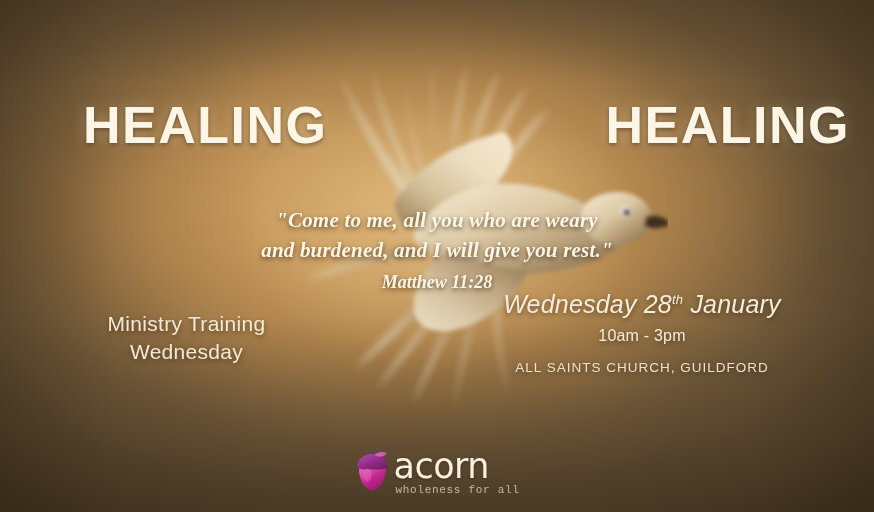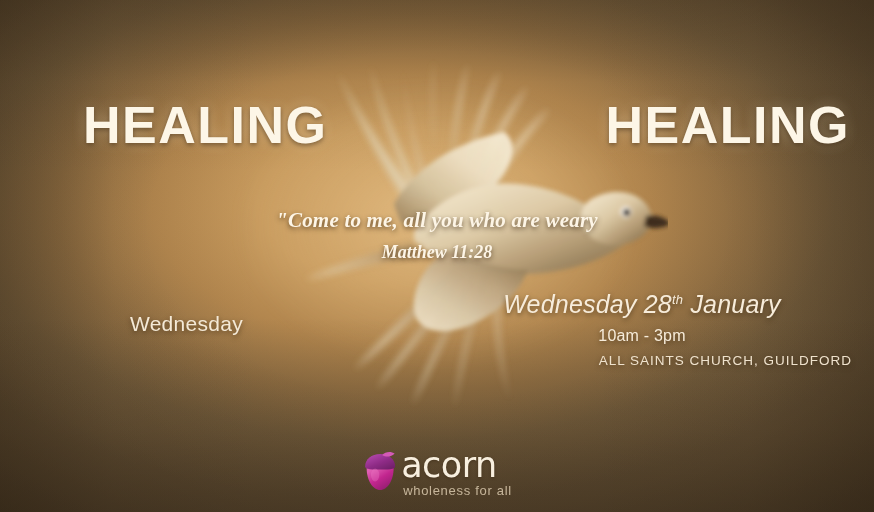"and burdened, and I will" div.scripture-line { html: none -> <div>and burdened, and I will give you rest."</div> }
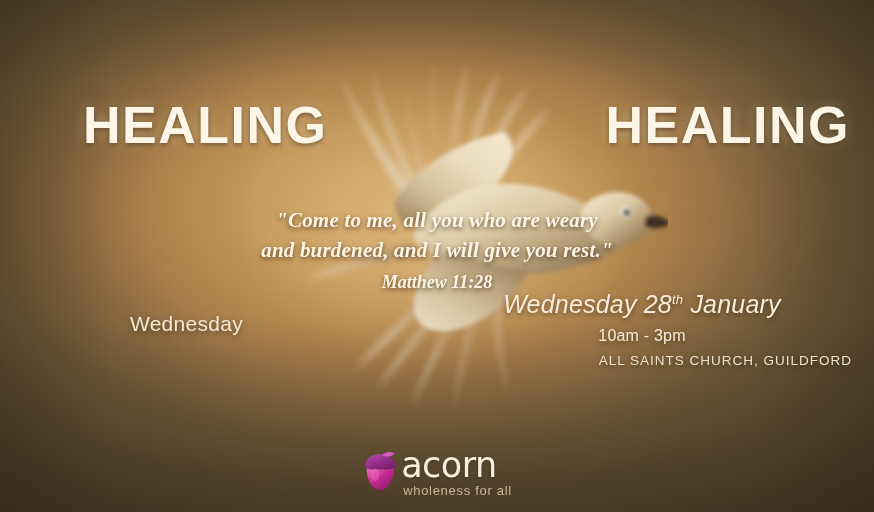"Ministry Training" div { html: none -> <div>Ministry Training</div> }
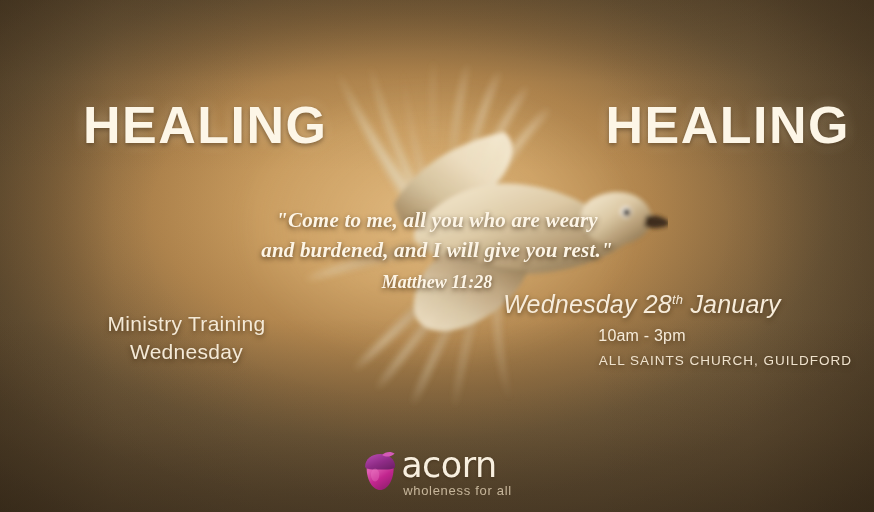"ALL SAINTS CHURCH, GUILDFORD" .event-venue { margin-top: 2px -> 9px; text-align: right -> none }
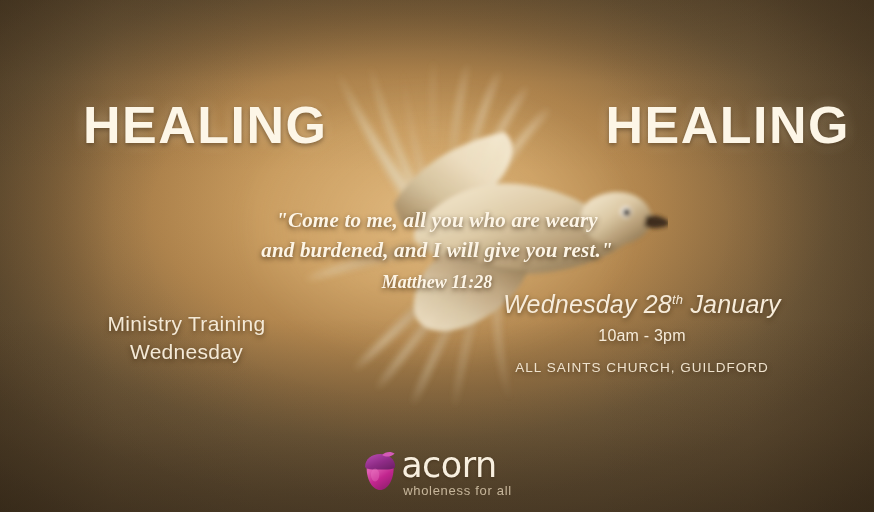"wholeness for all" .logo-tagline { font-family: Liberation Sans, sans-serif -> Liberation Mono, monospace; font-size: 13px -> 11px }
